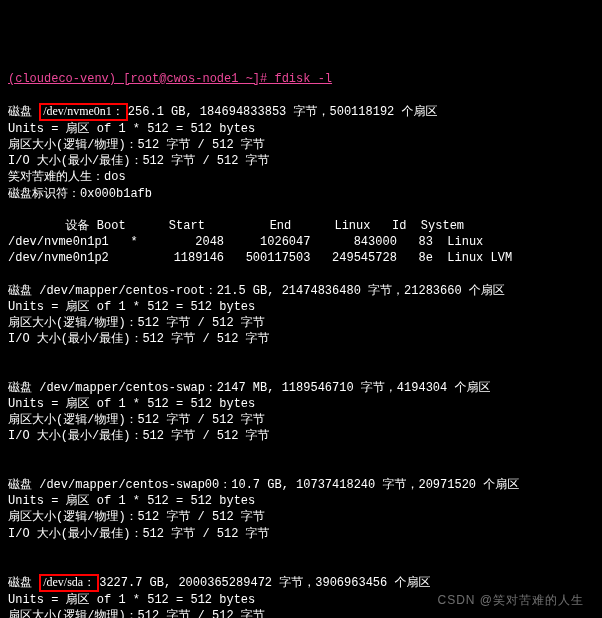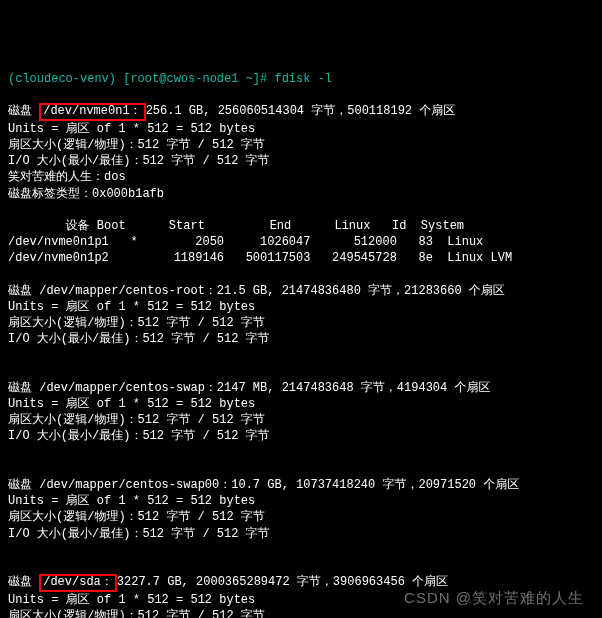"(cloudeco-venv) [root@cwos-node1 ~]#" .prompt { color: #14b8a6 -> #ec4899; text-decoration: none -> underline }
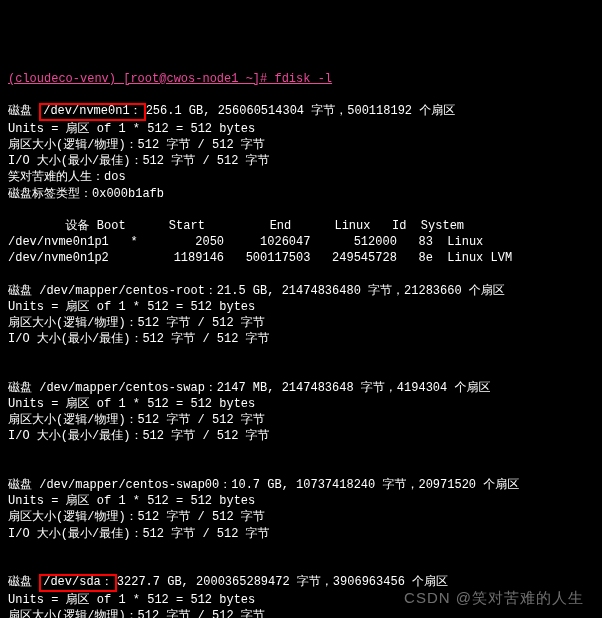"/dev/nvme0n1：" .hlbox { font-family: none -> Liberation Serif, serif }
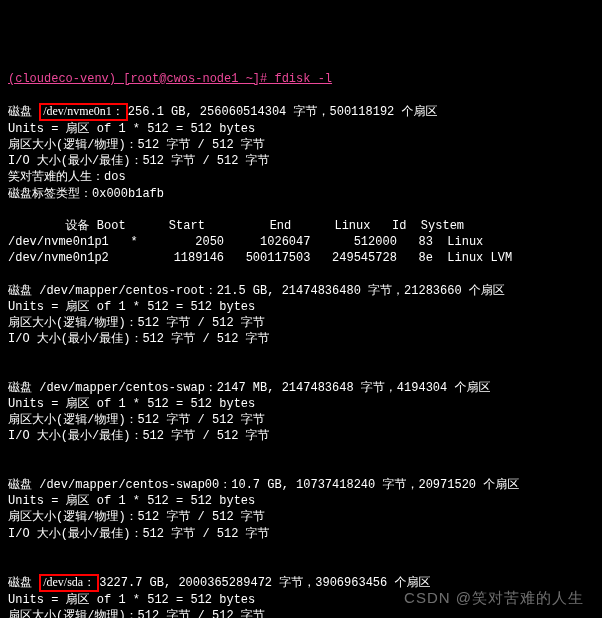"256.1 GB, 256060514304 字节，500118192 个扇区" span { text: 256060514304 -> 184694833853 }
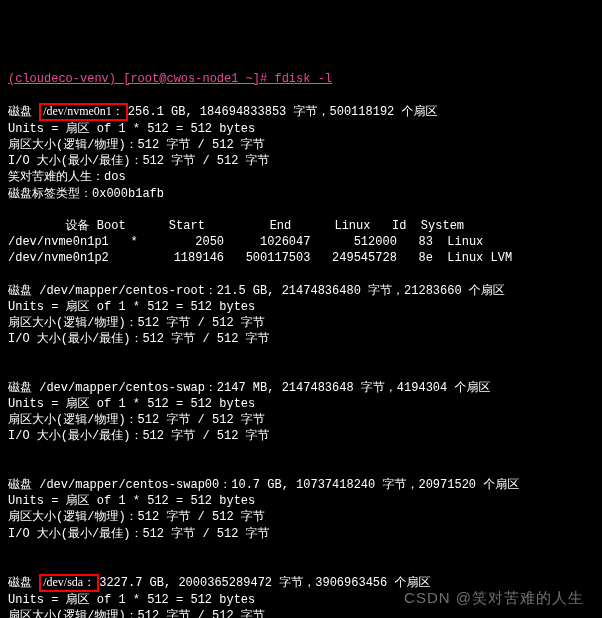"磁盘标签类型：0x000b1afb" span { text: 签类型 -> 识符 }
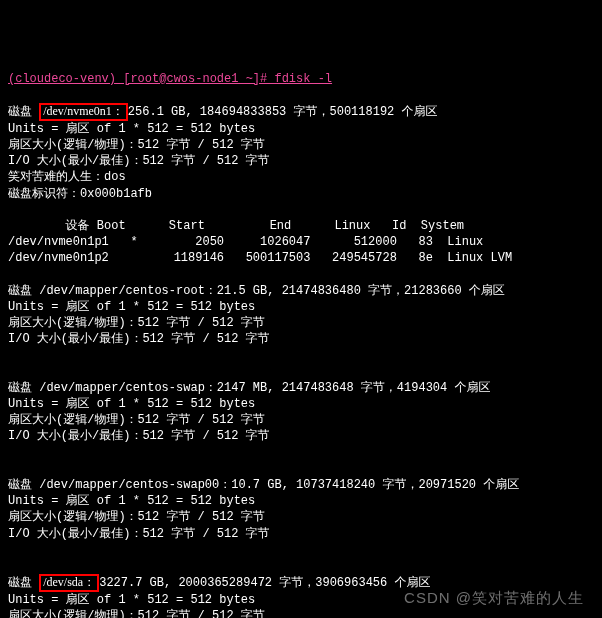"/dev/nvme0n1p1 * 2050 1026047 512000" span { text: 2050     1026047      512000 -> 2048     1026047      843000 }
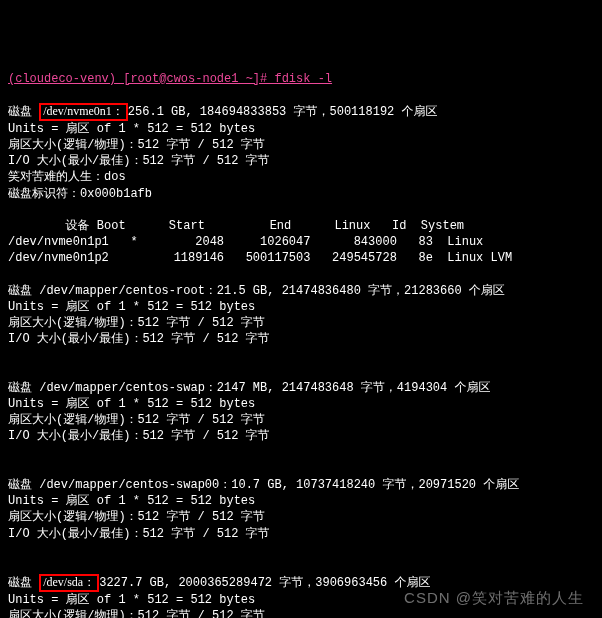"磁盘 /dev/mapper/centos-swap：2147 MB," span { text: 2147483648 -> 1189546710 }
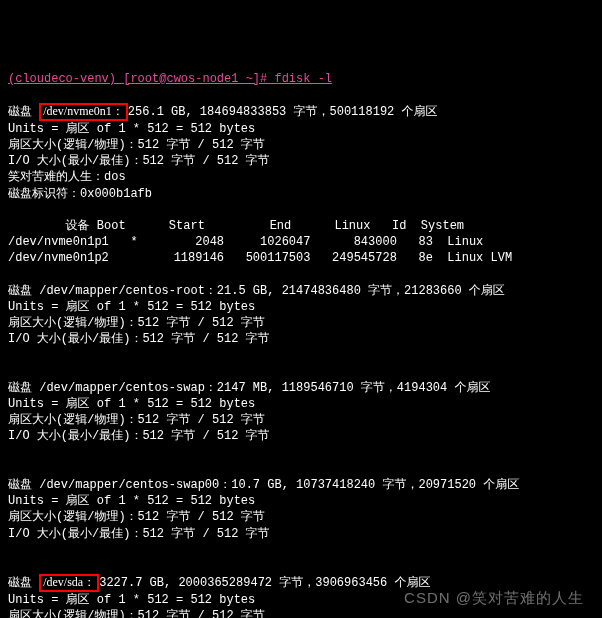"CSDN @笑对苦难的人生" .watermark { font-size: 15px -> 12px }
